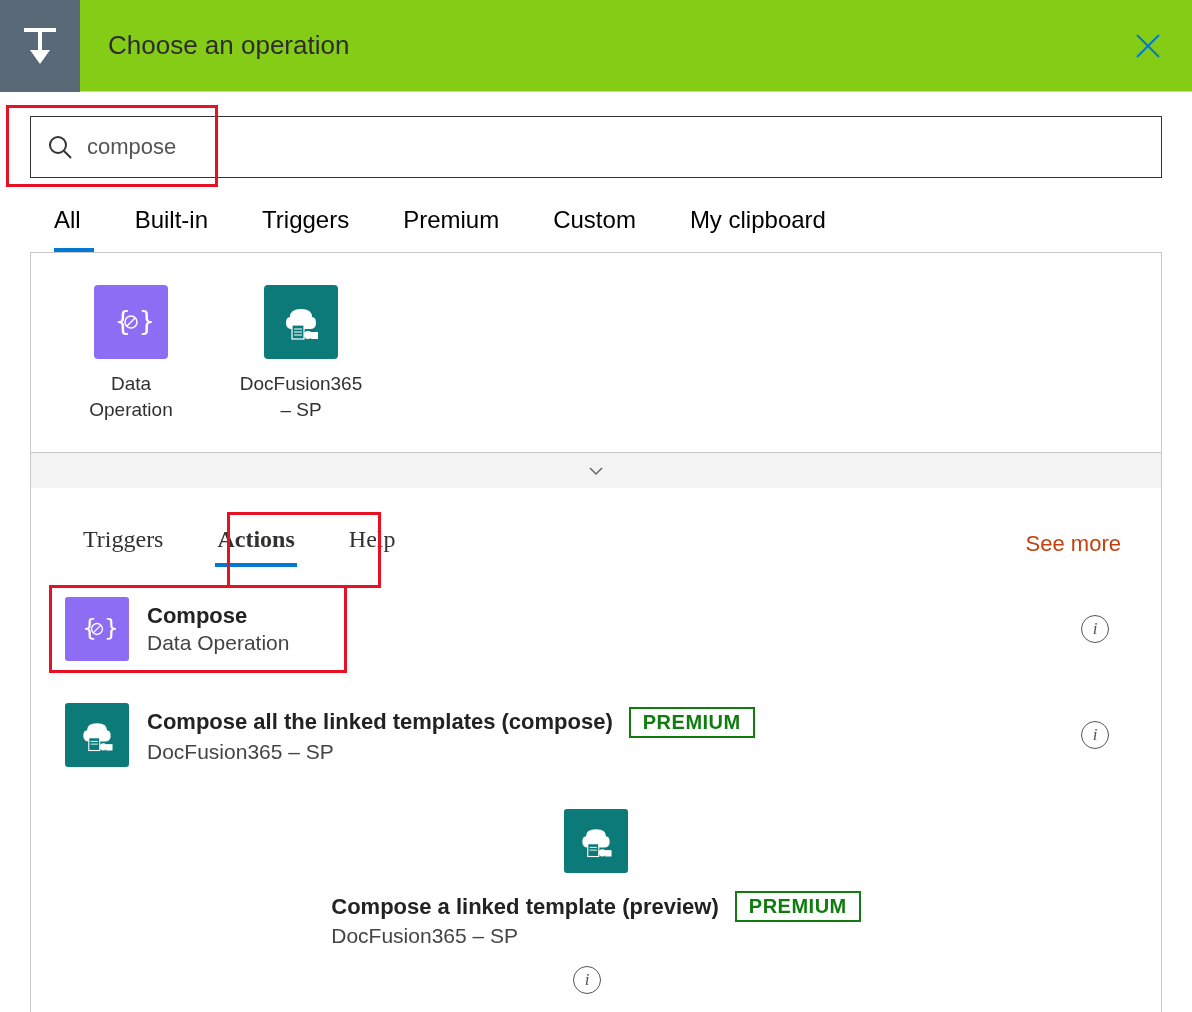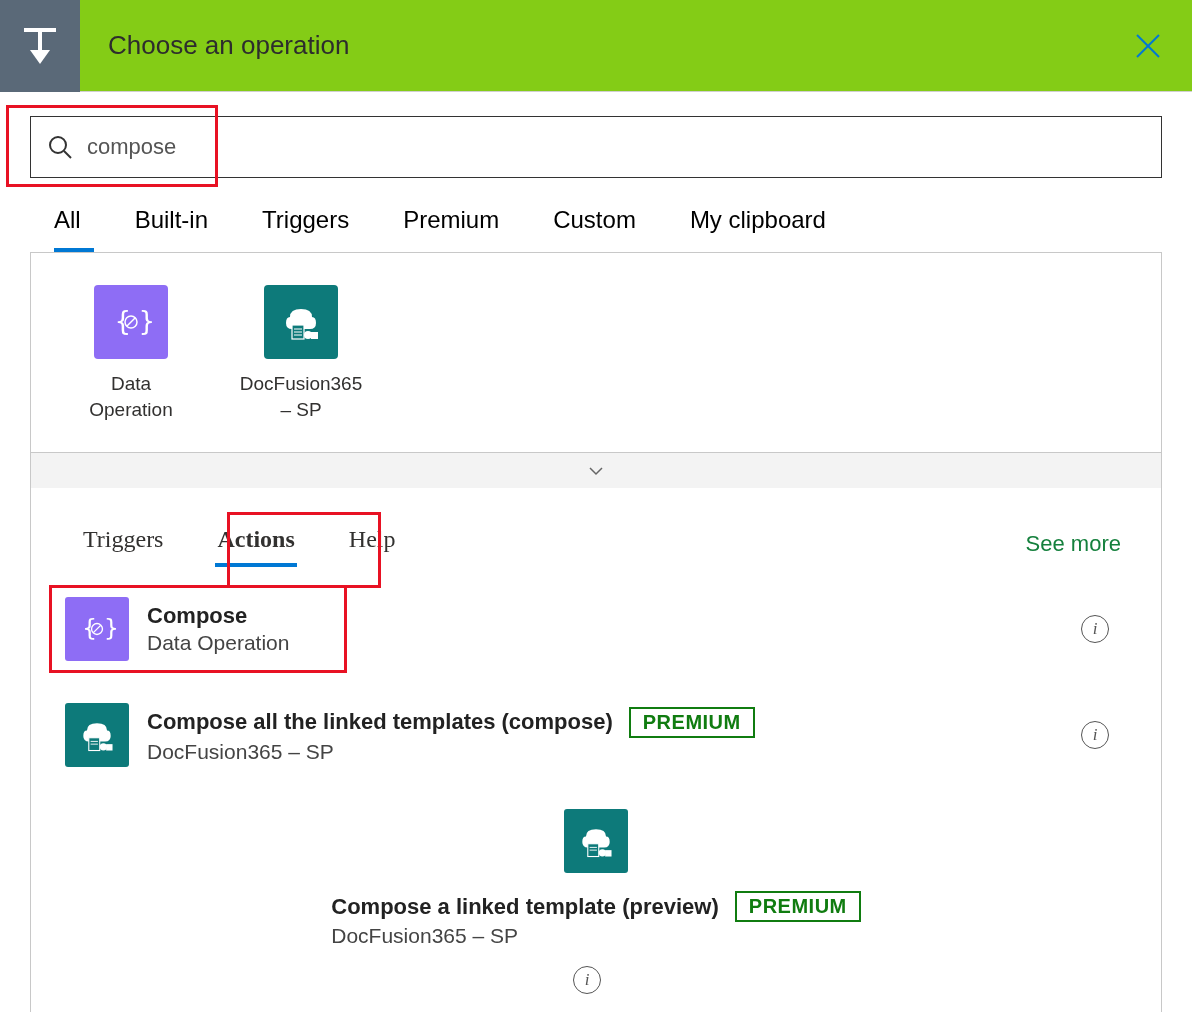"See more" .see-more { color: #15803d -> #c2410c }
